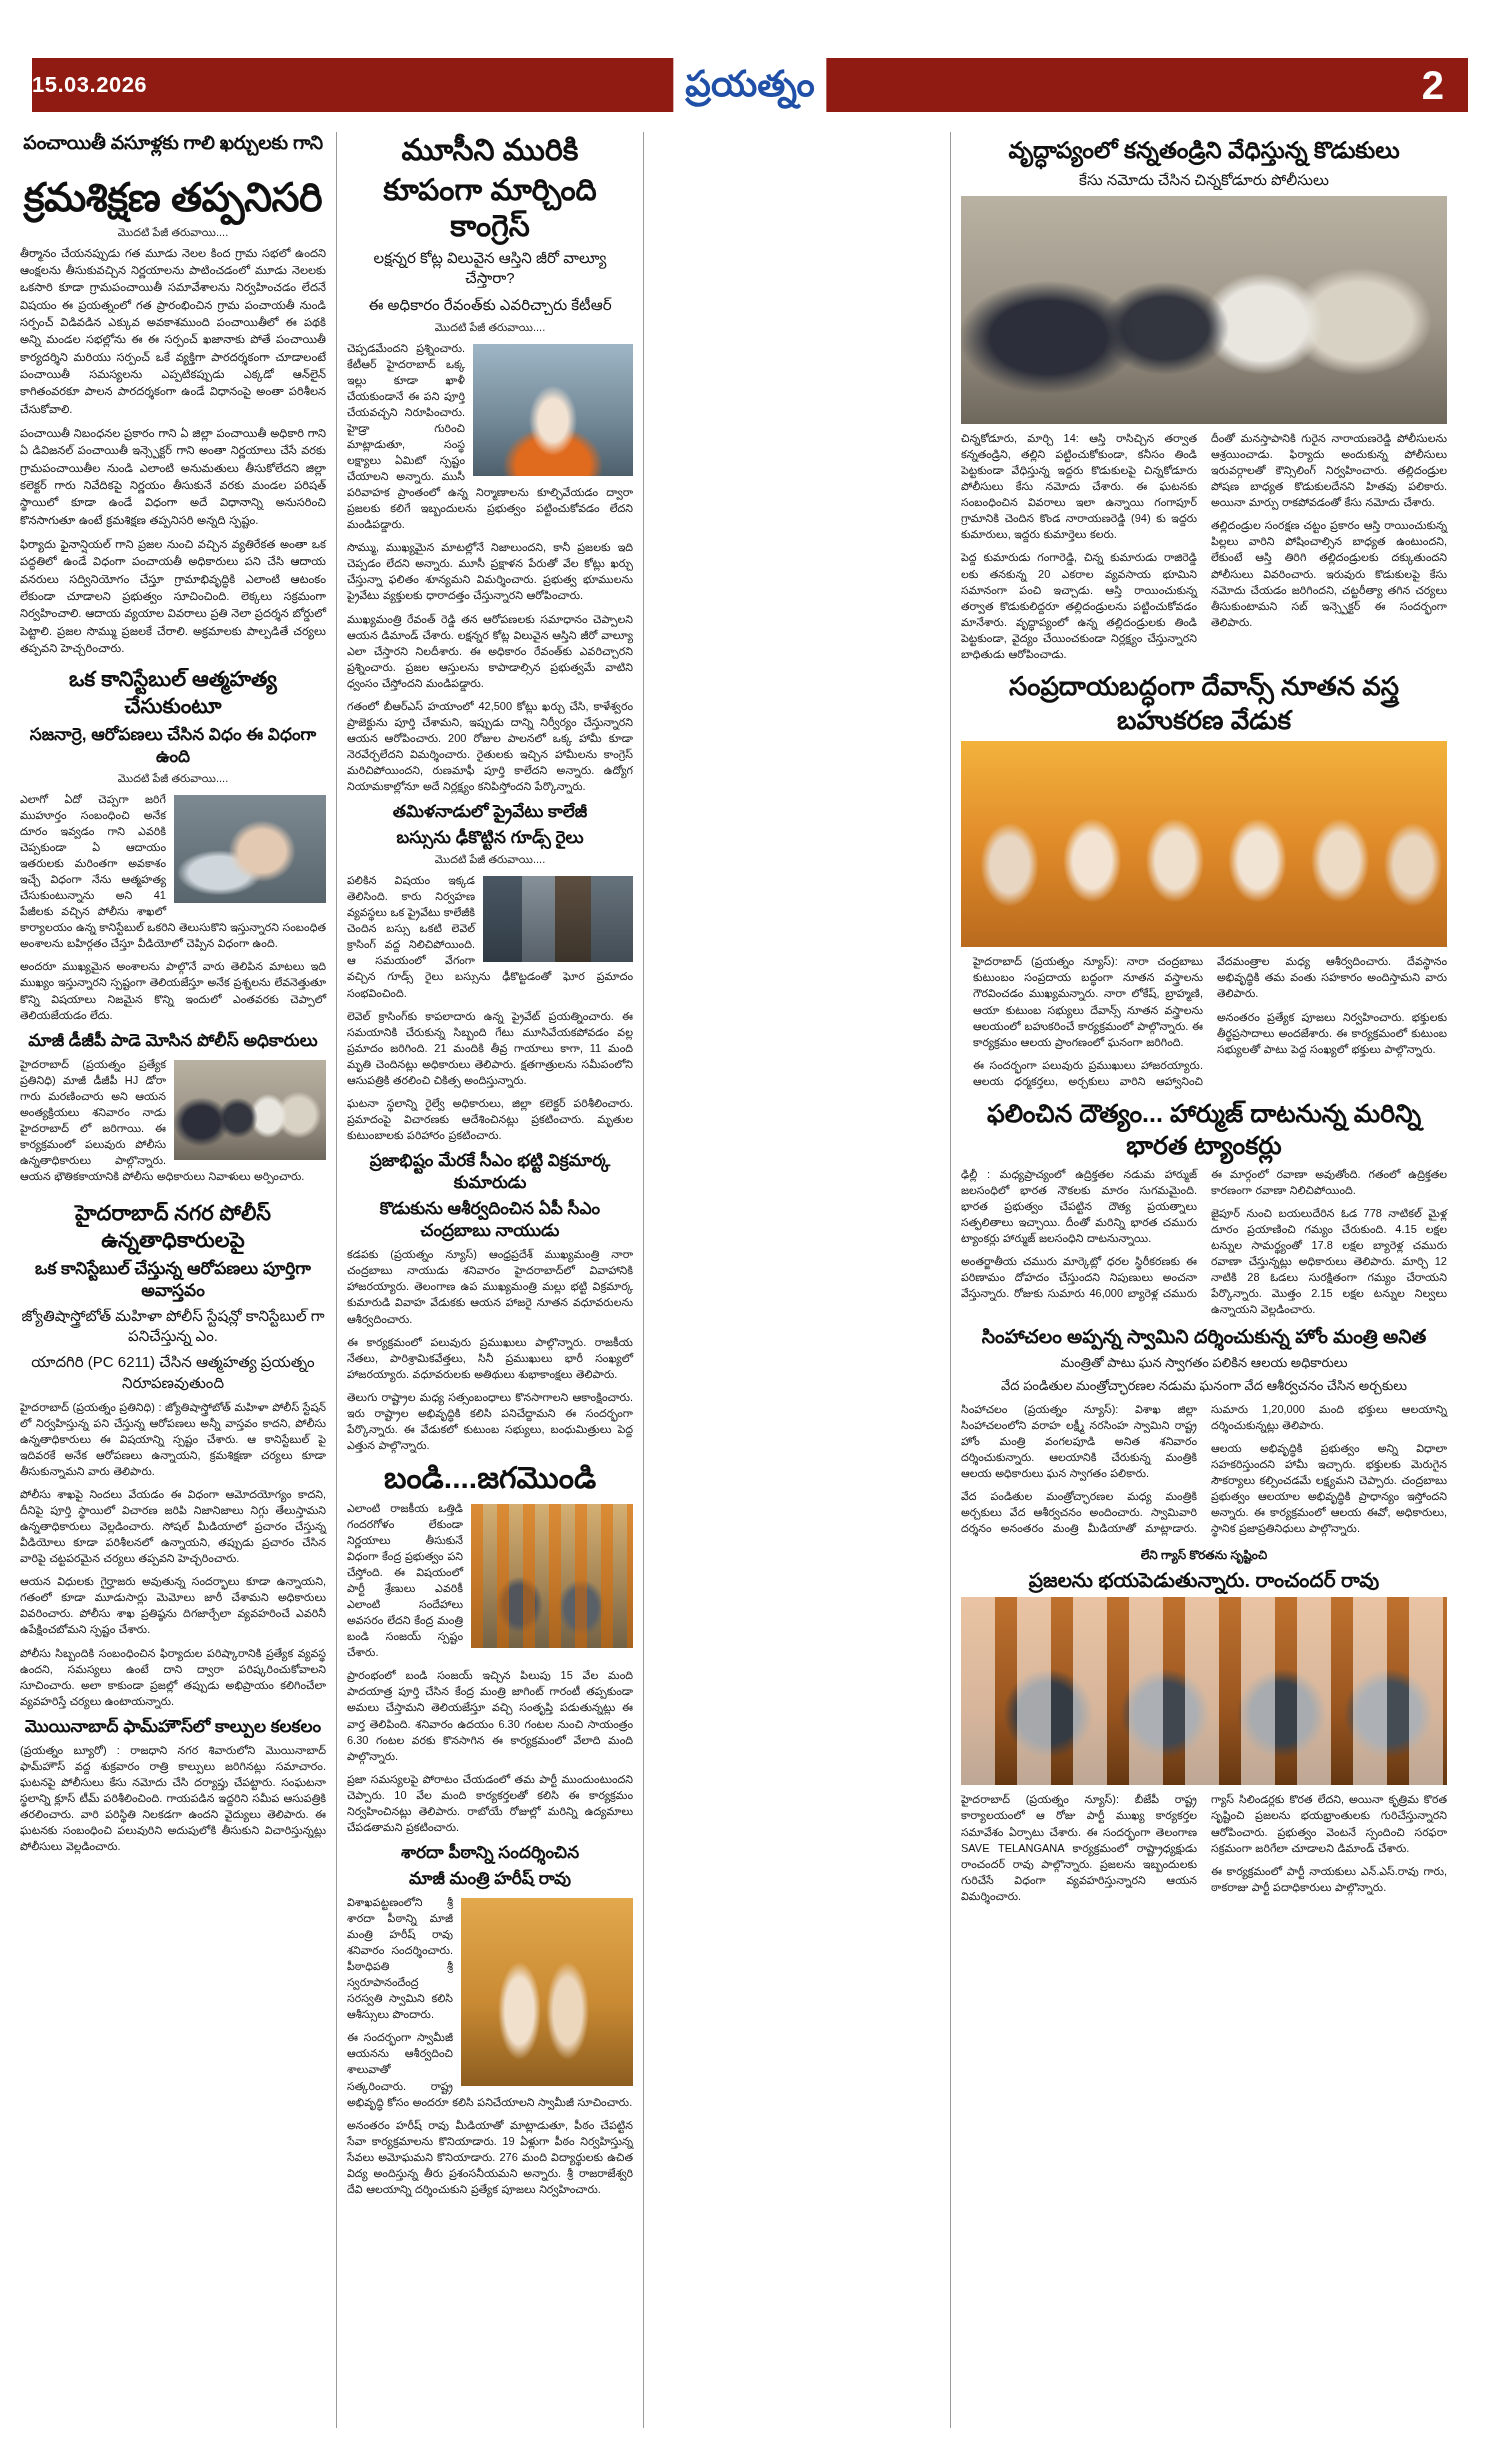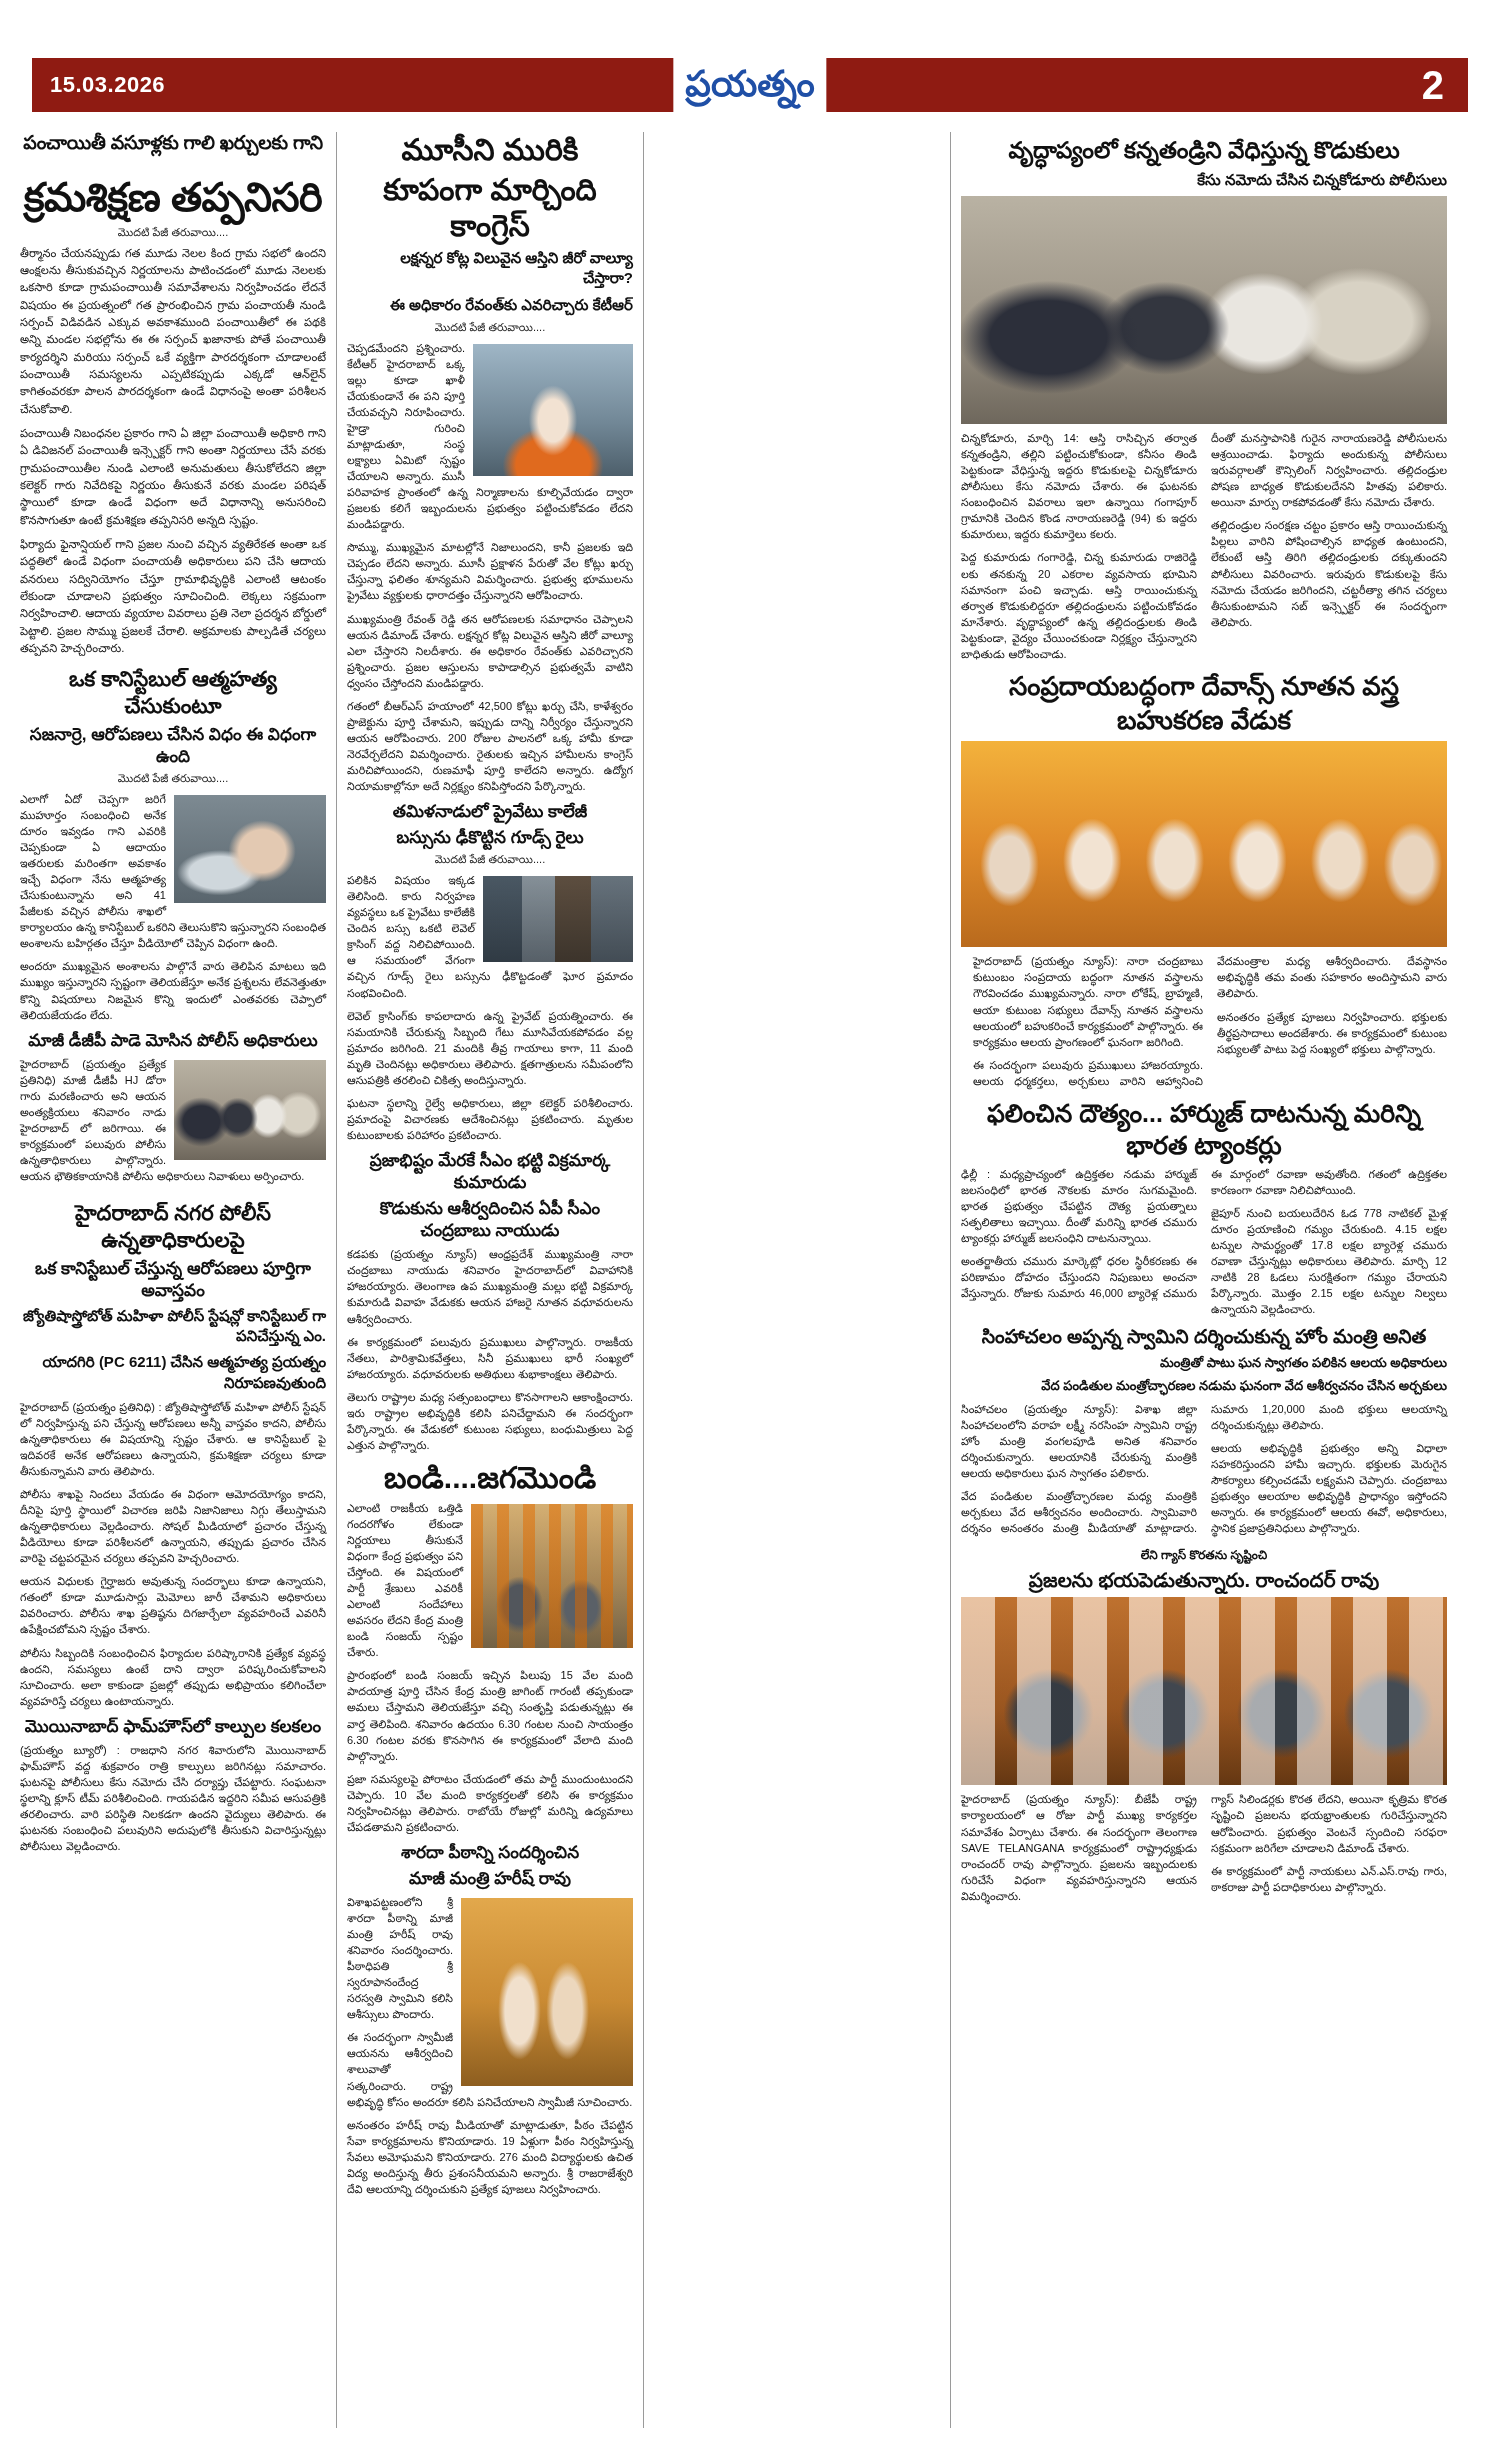"15.03.2026" .masthead .date { padding-left: 18px -> none }
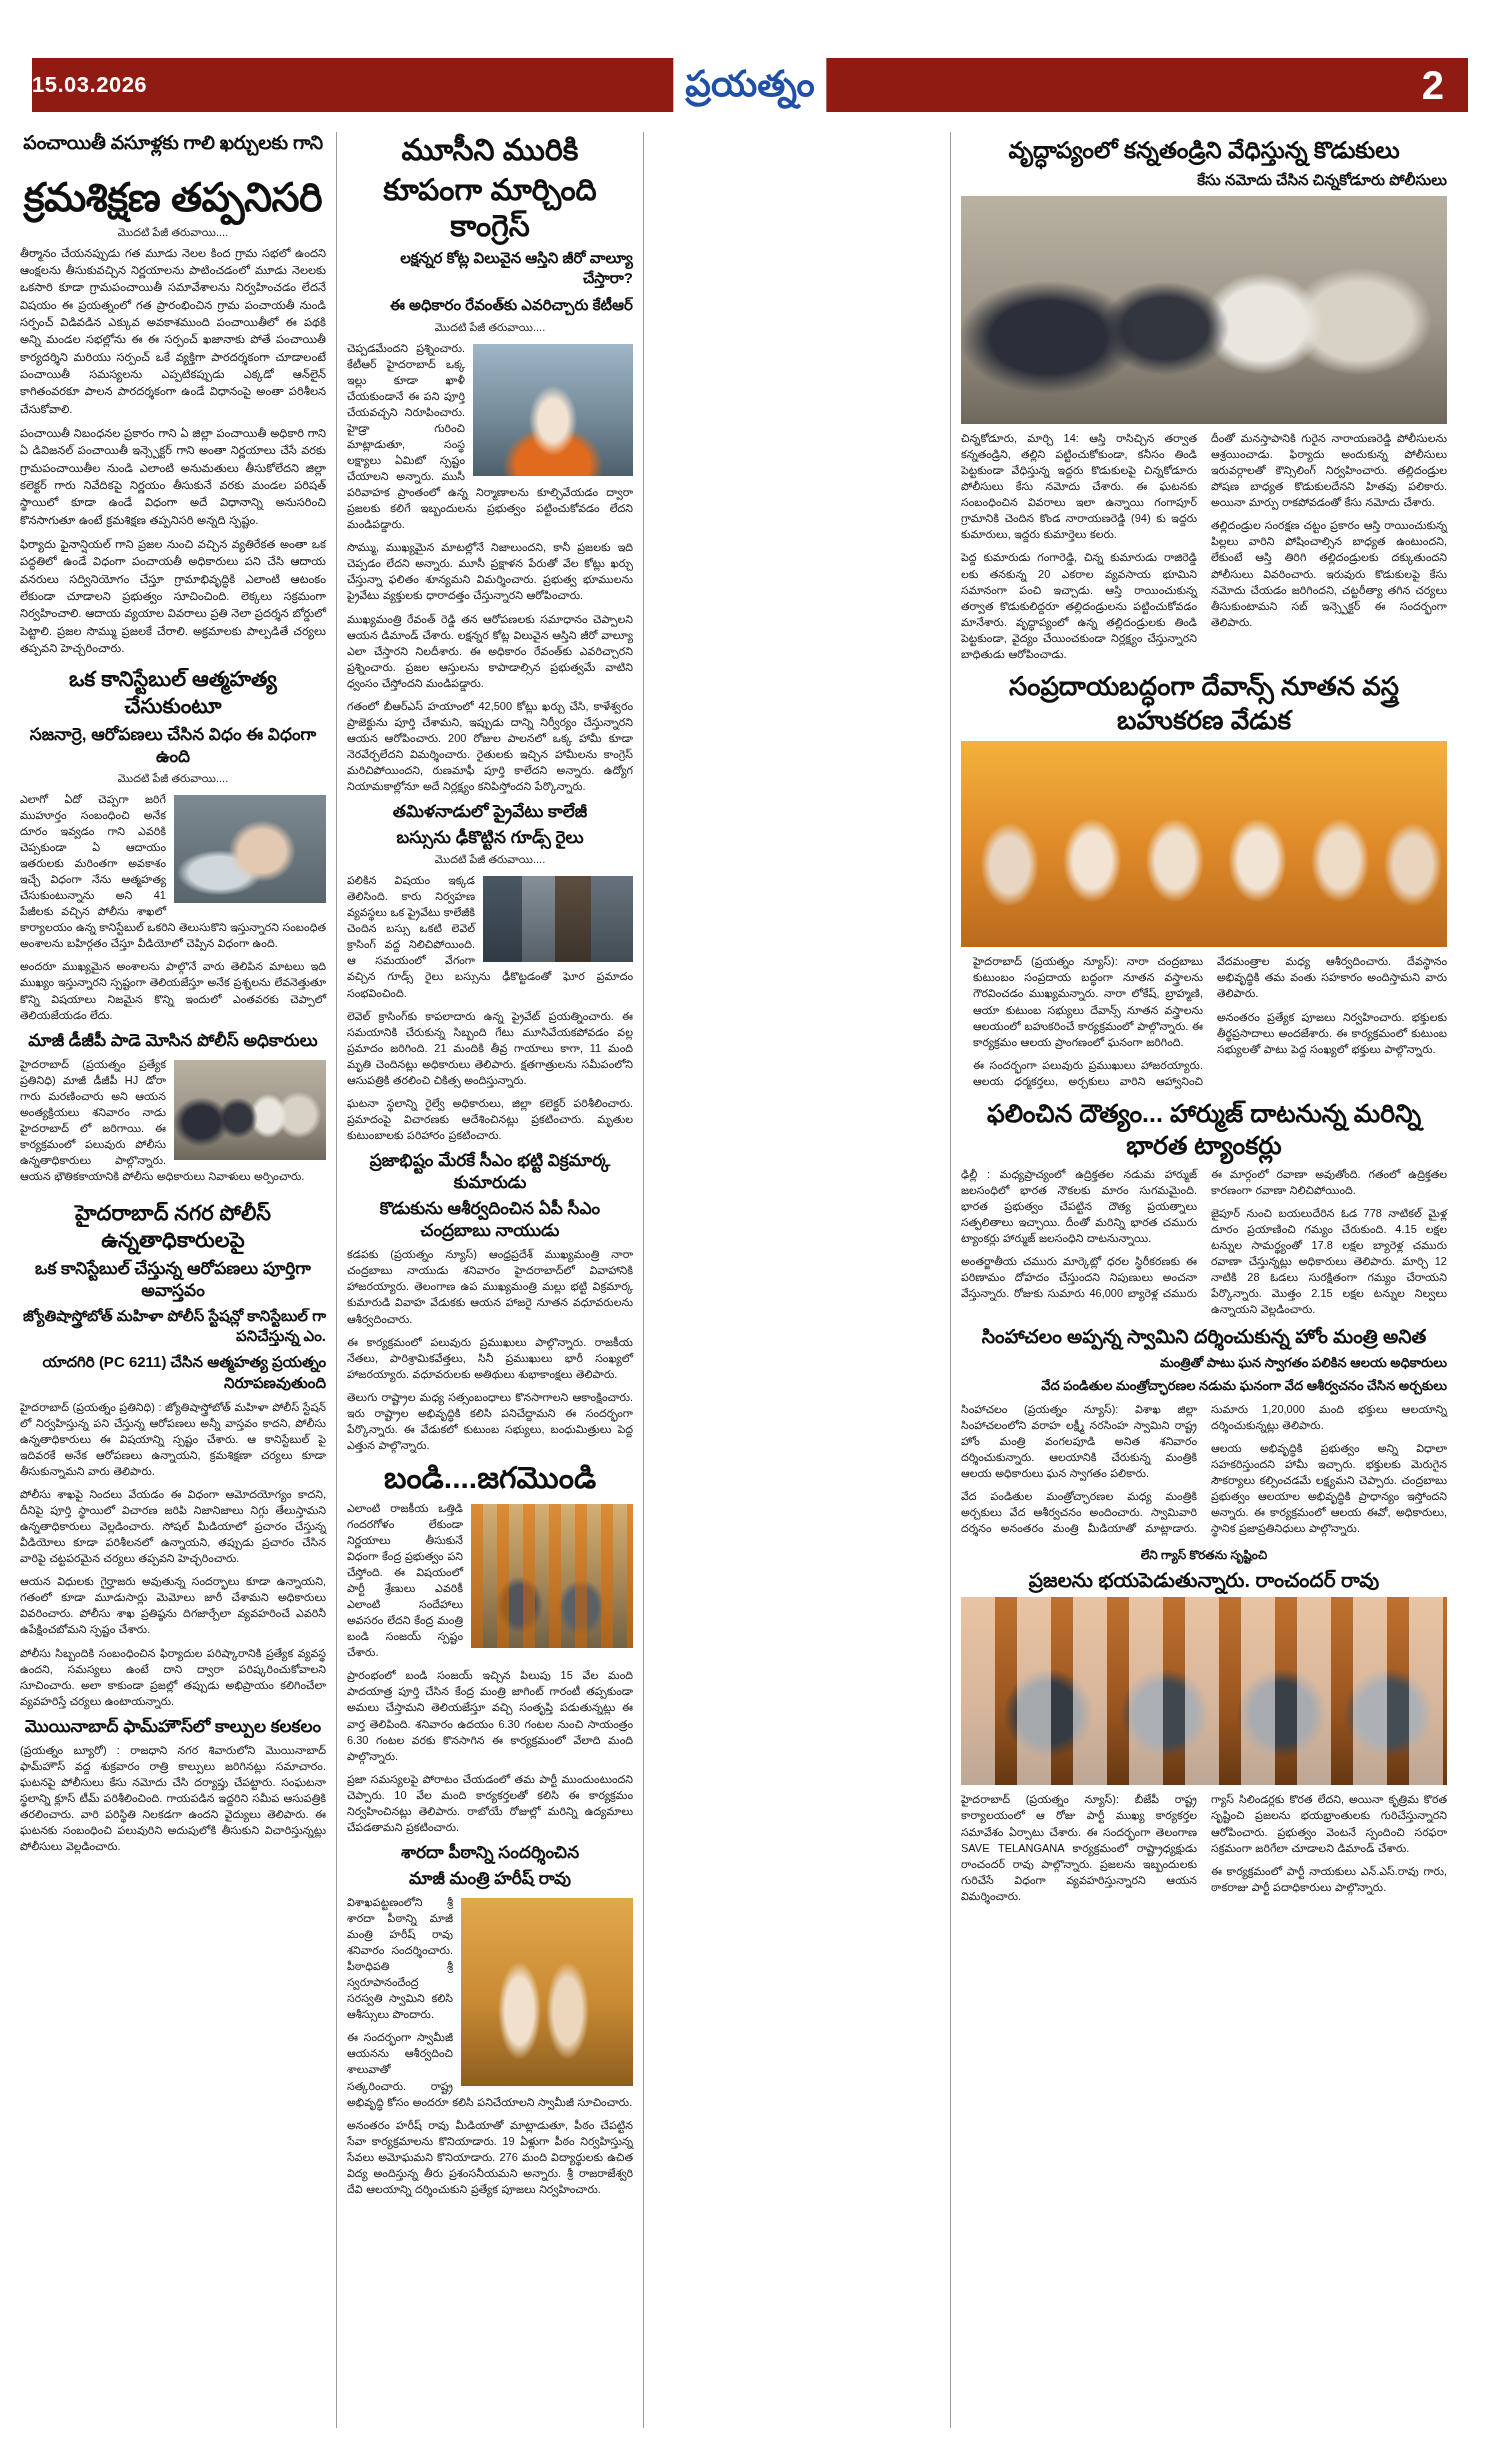"కేసు నమోదు చేసిన చిన్నకోడూరు పోలీసులు" .deck { font-weight: bold -> normal; text-align: right -> center }
